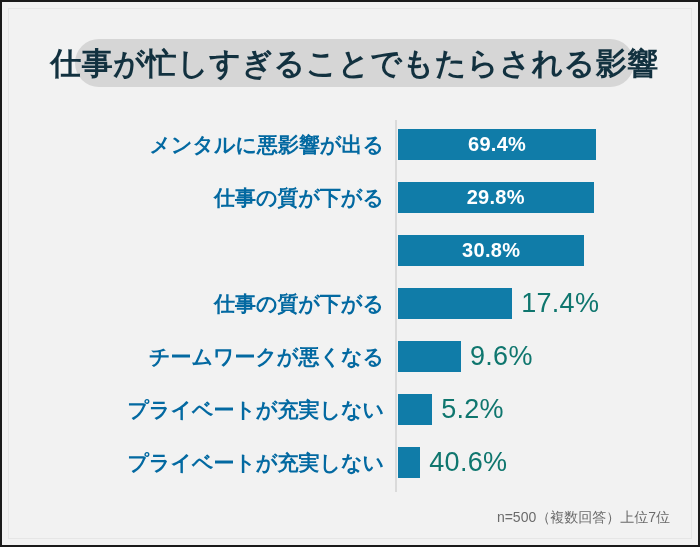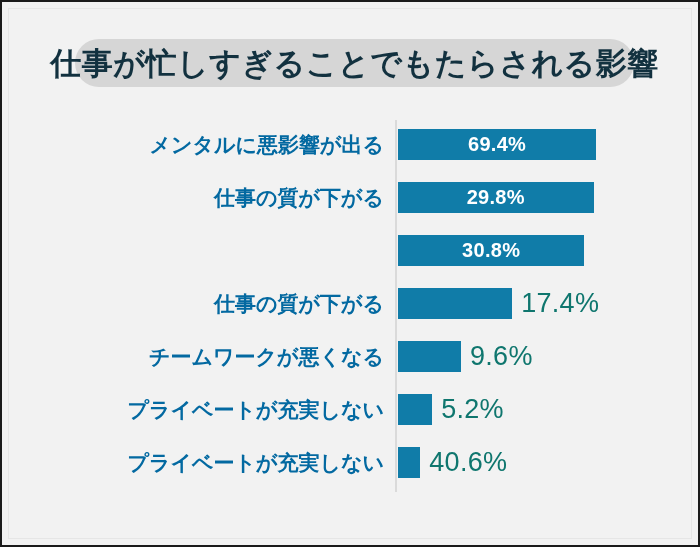"n=500（複数回答）上位7位" div.footnote { html: none -> <div>n=500（複数回答）上位7位</div> }
